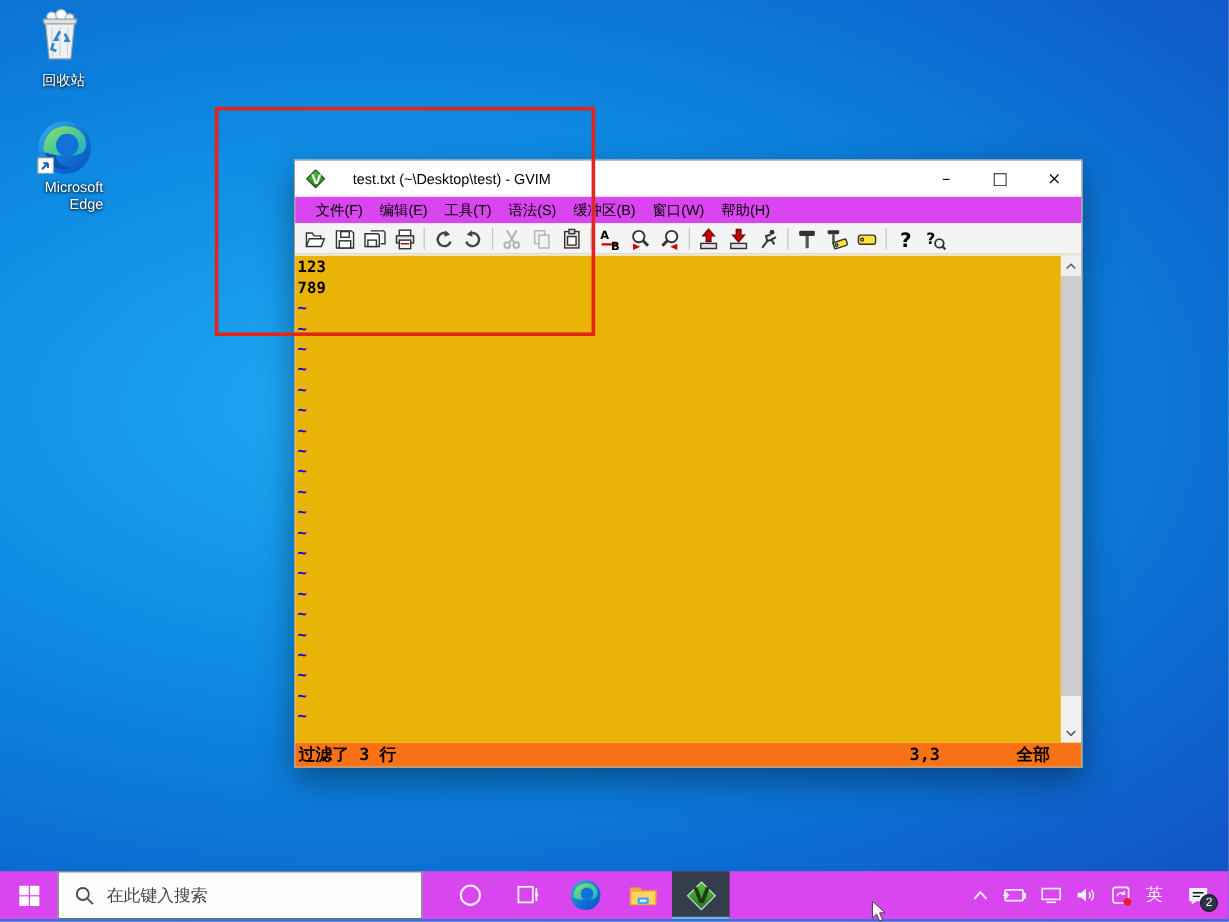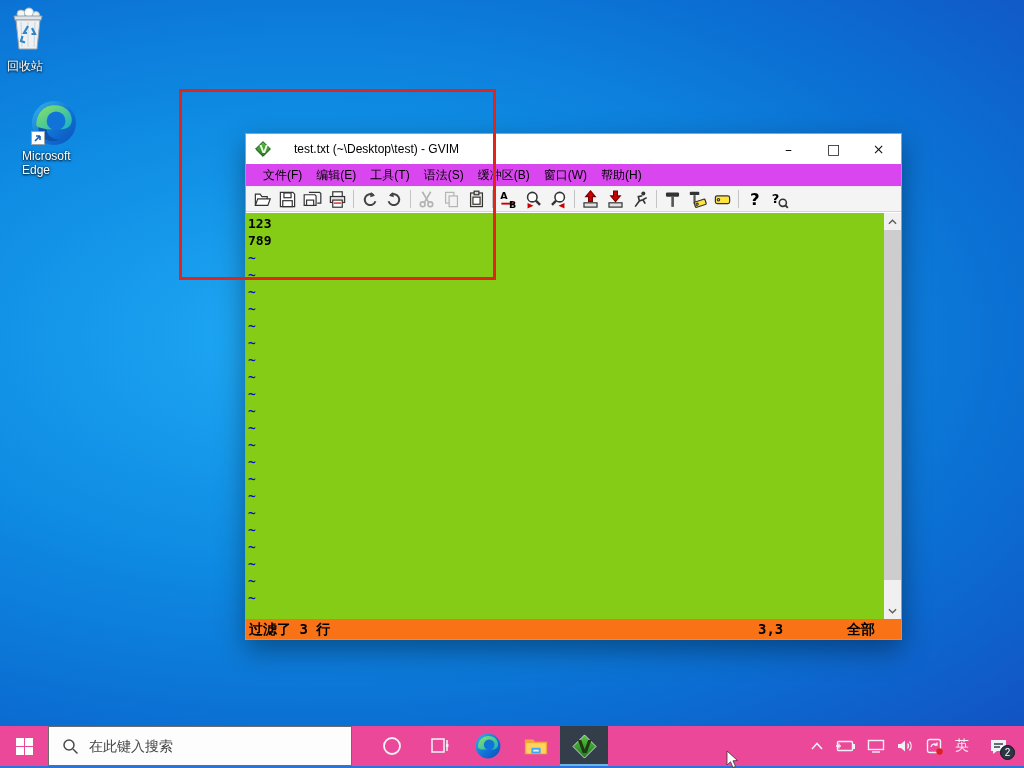"回收站" .desk-icon { text-align: left -> right }
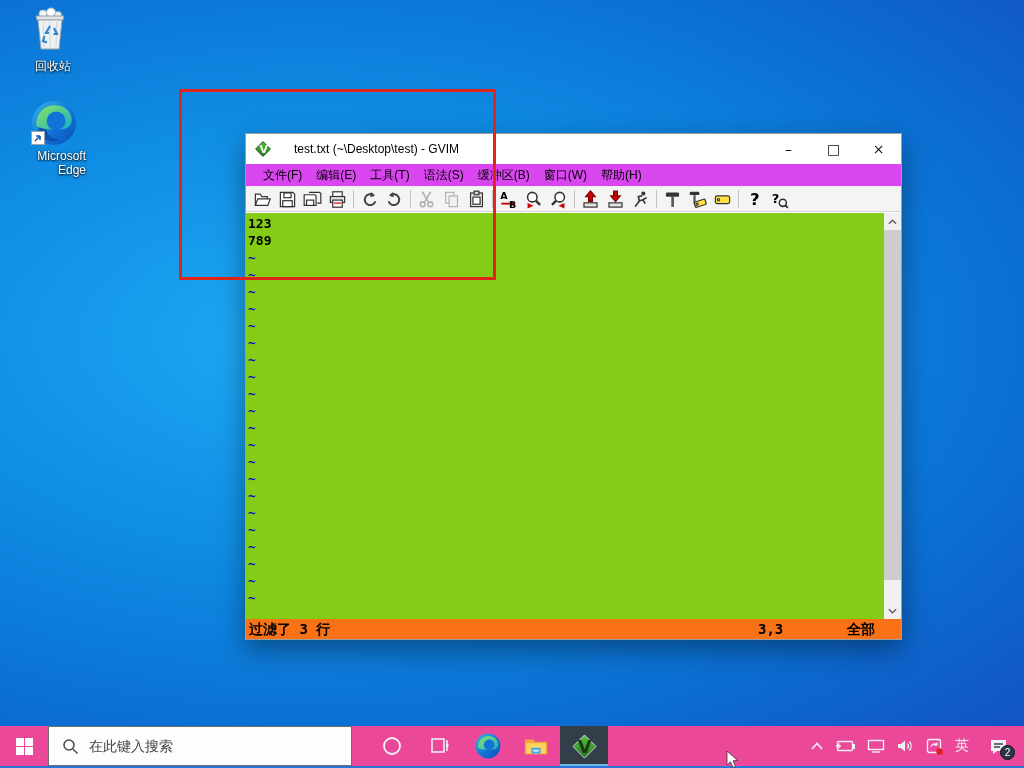"123" .textwrap { background: #84cc16 -> #eab308 }
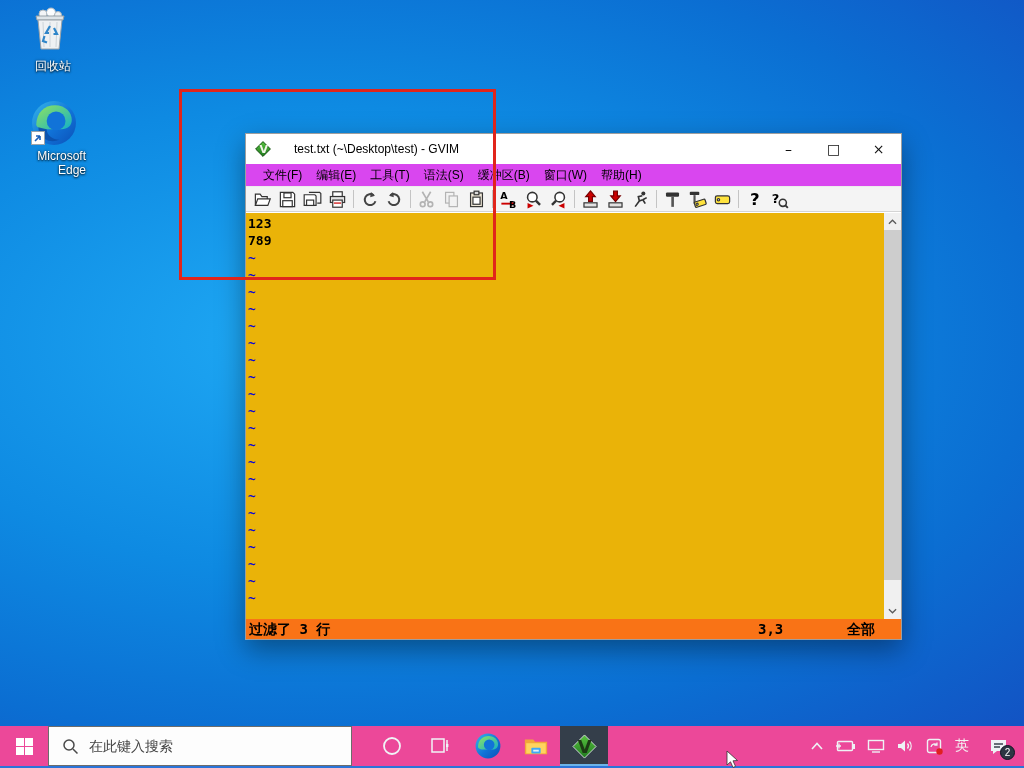"在此键入搜索" .taskbar { background: #ec4899 -> #d946ef }
